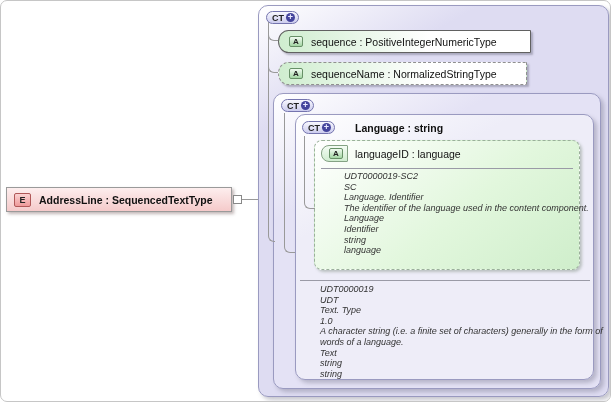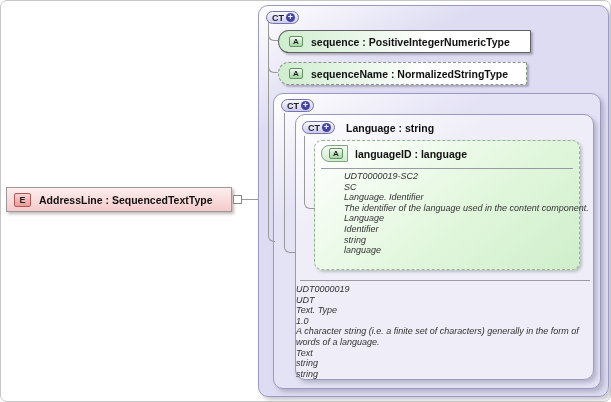"CT" .hdr { gap: 11px -> 20px }
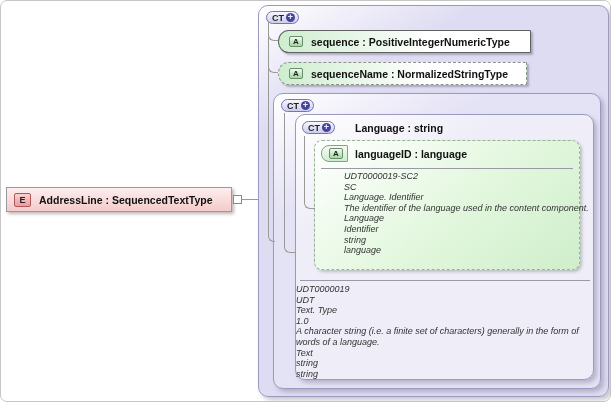"sequence : PositiveIntegerNumericType" .attr-label { font-weight: bold -> normal }
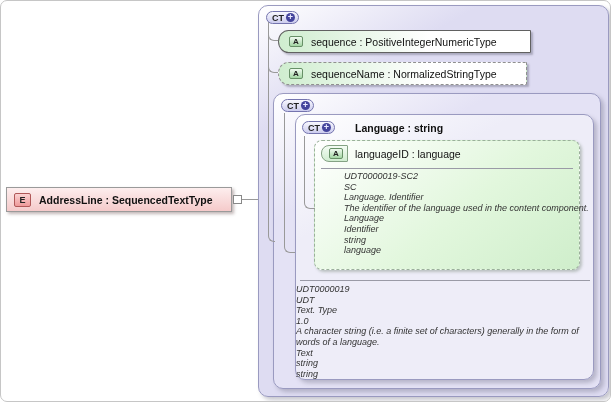"UDT0000019" div.doc { left: 0 -> 24px }
